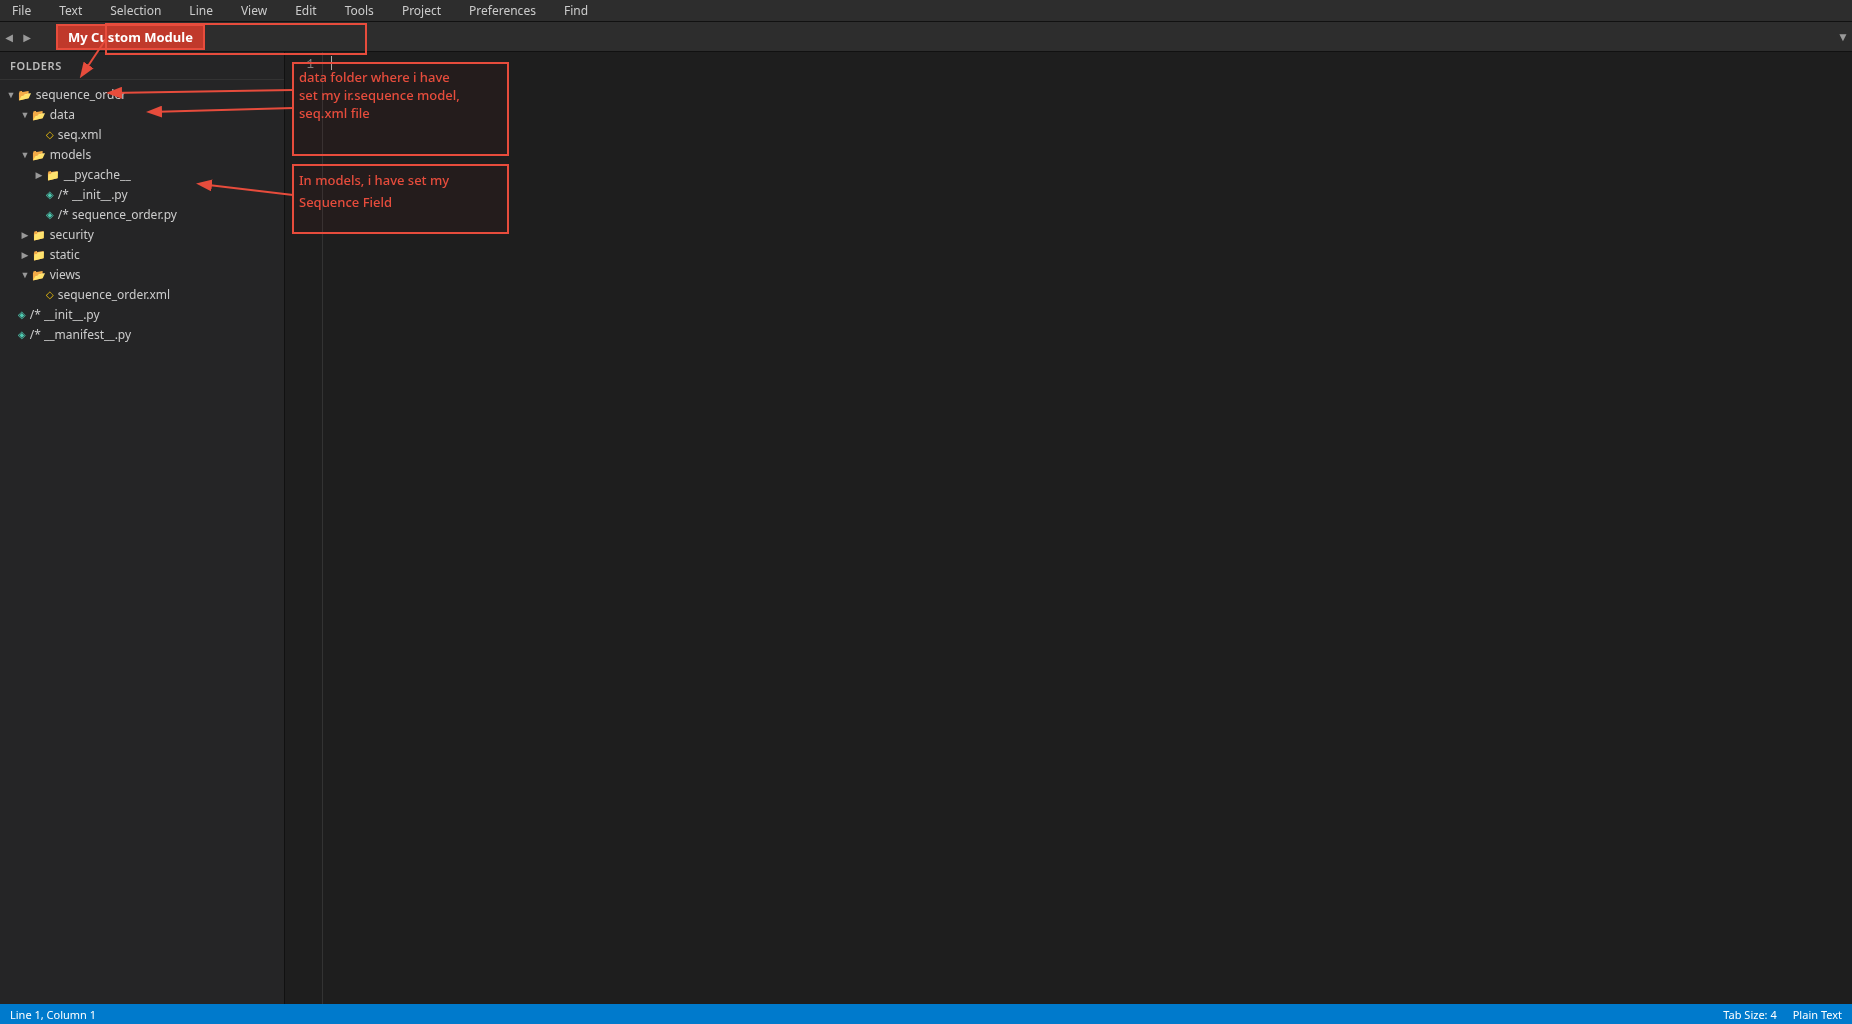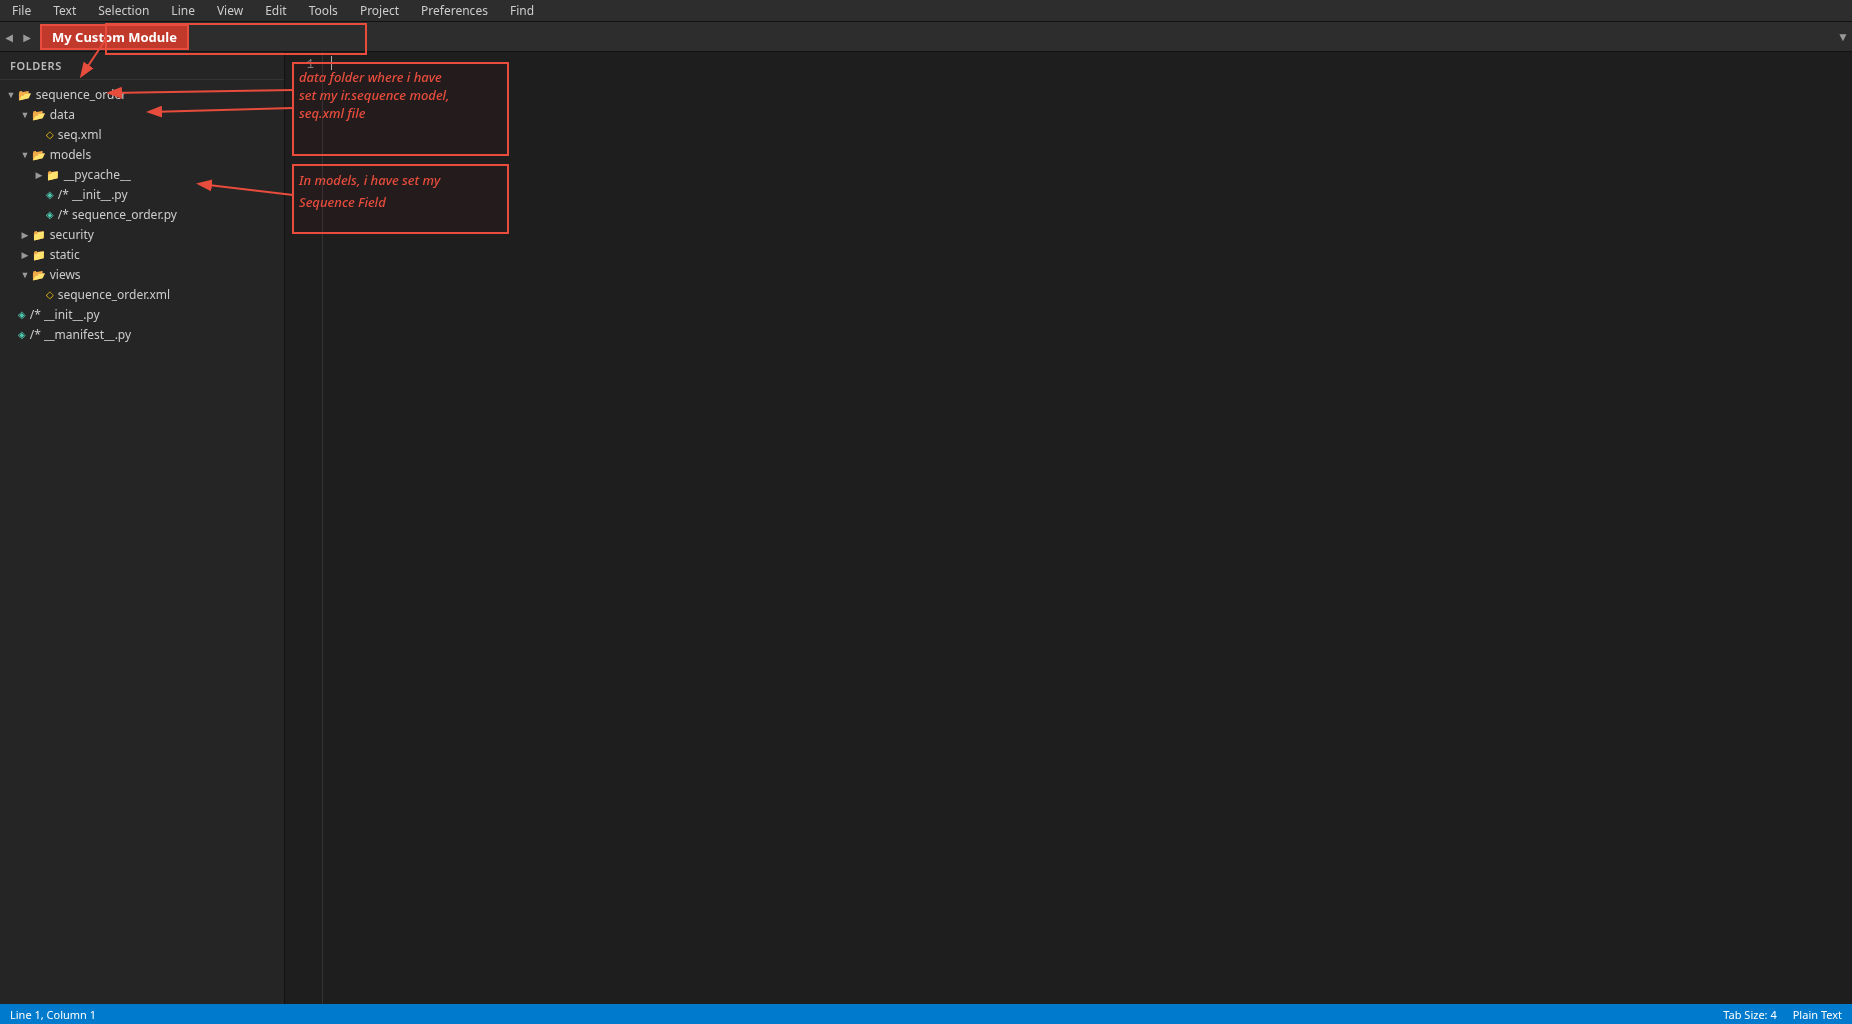"File" .menubar { gap: 6px -> 12px }
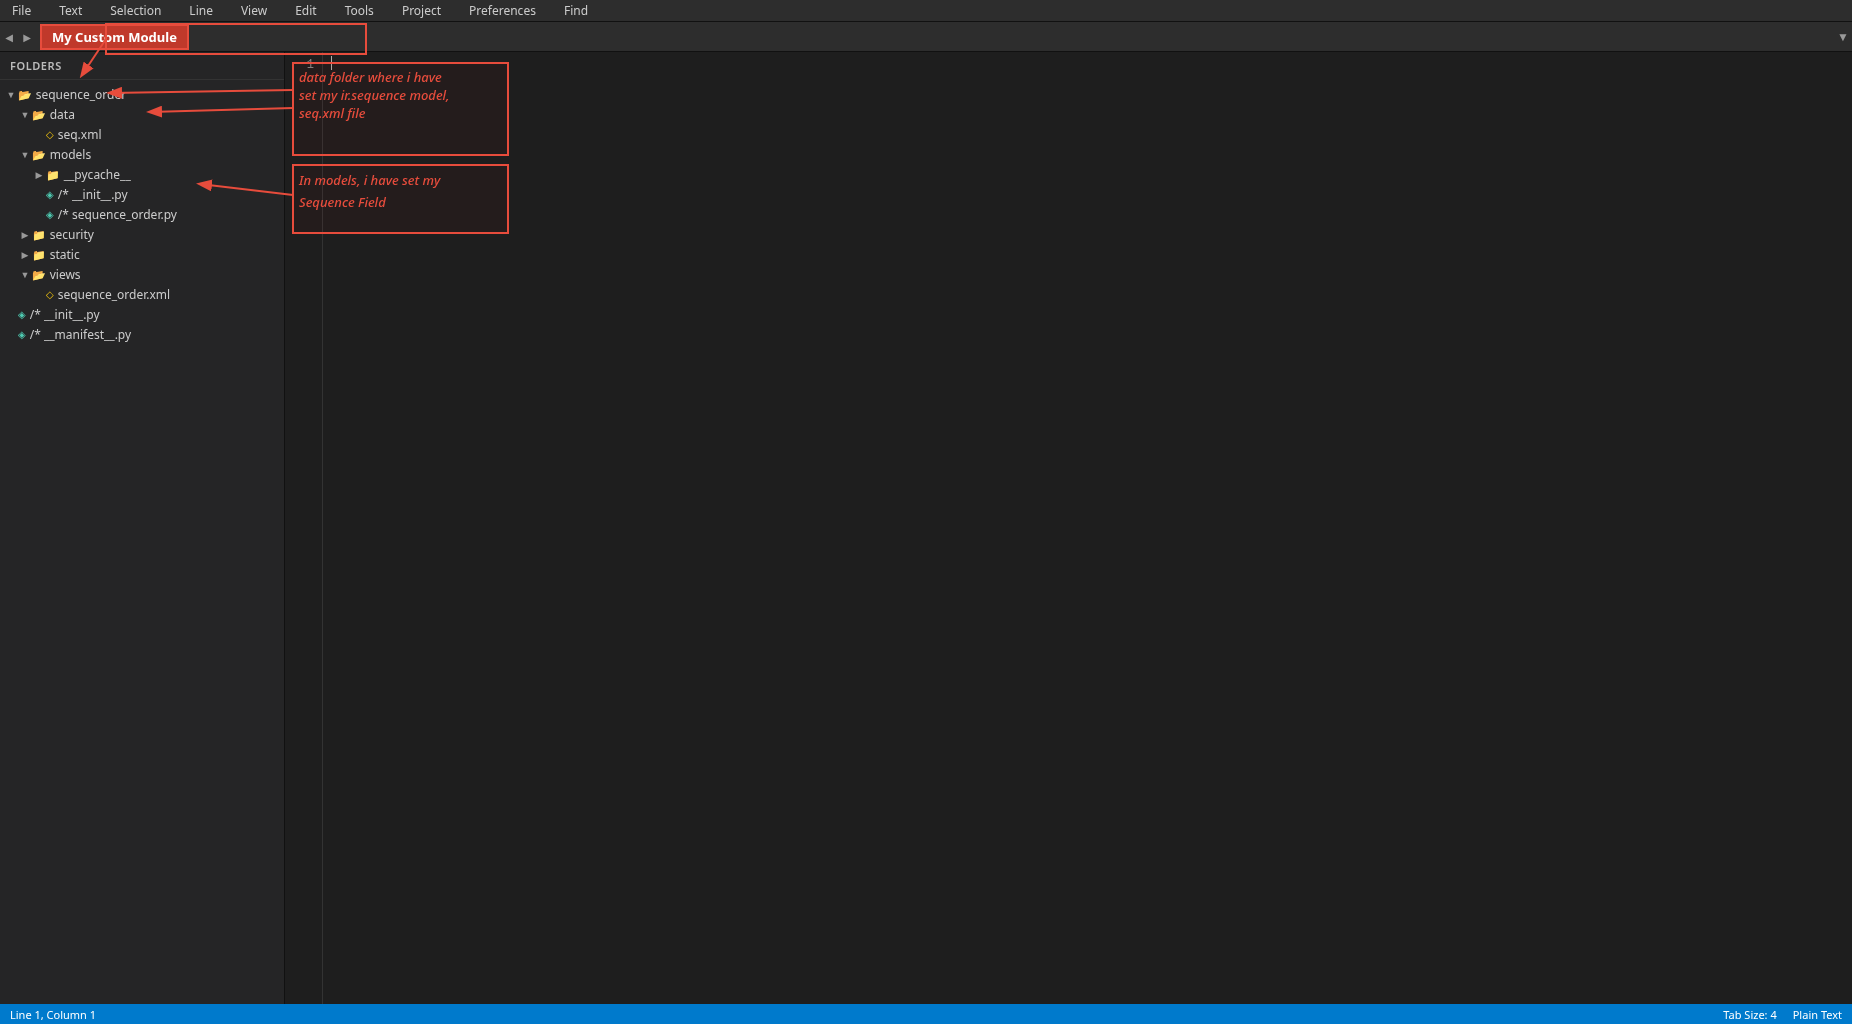"My Custom Module" .module-title-badge { margin: 0 4px -> 0 20px }
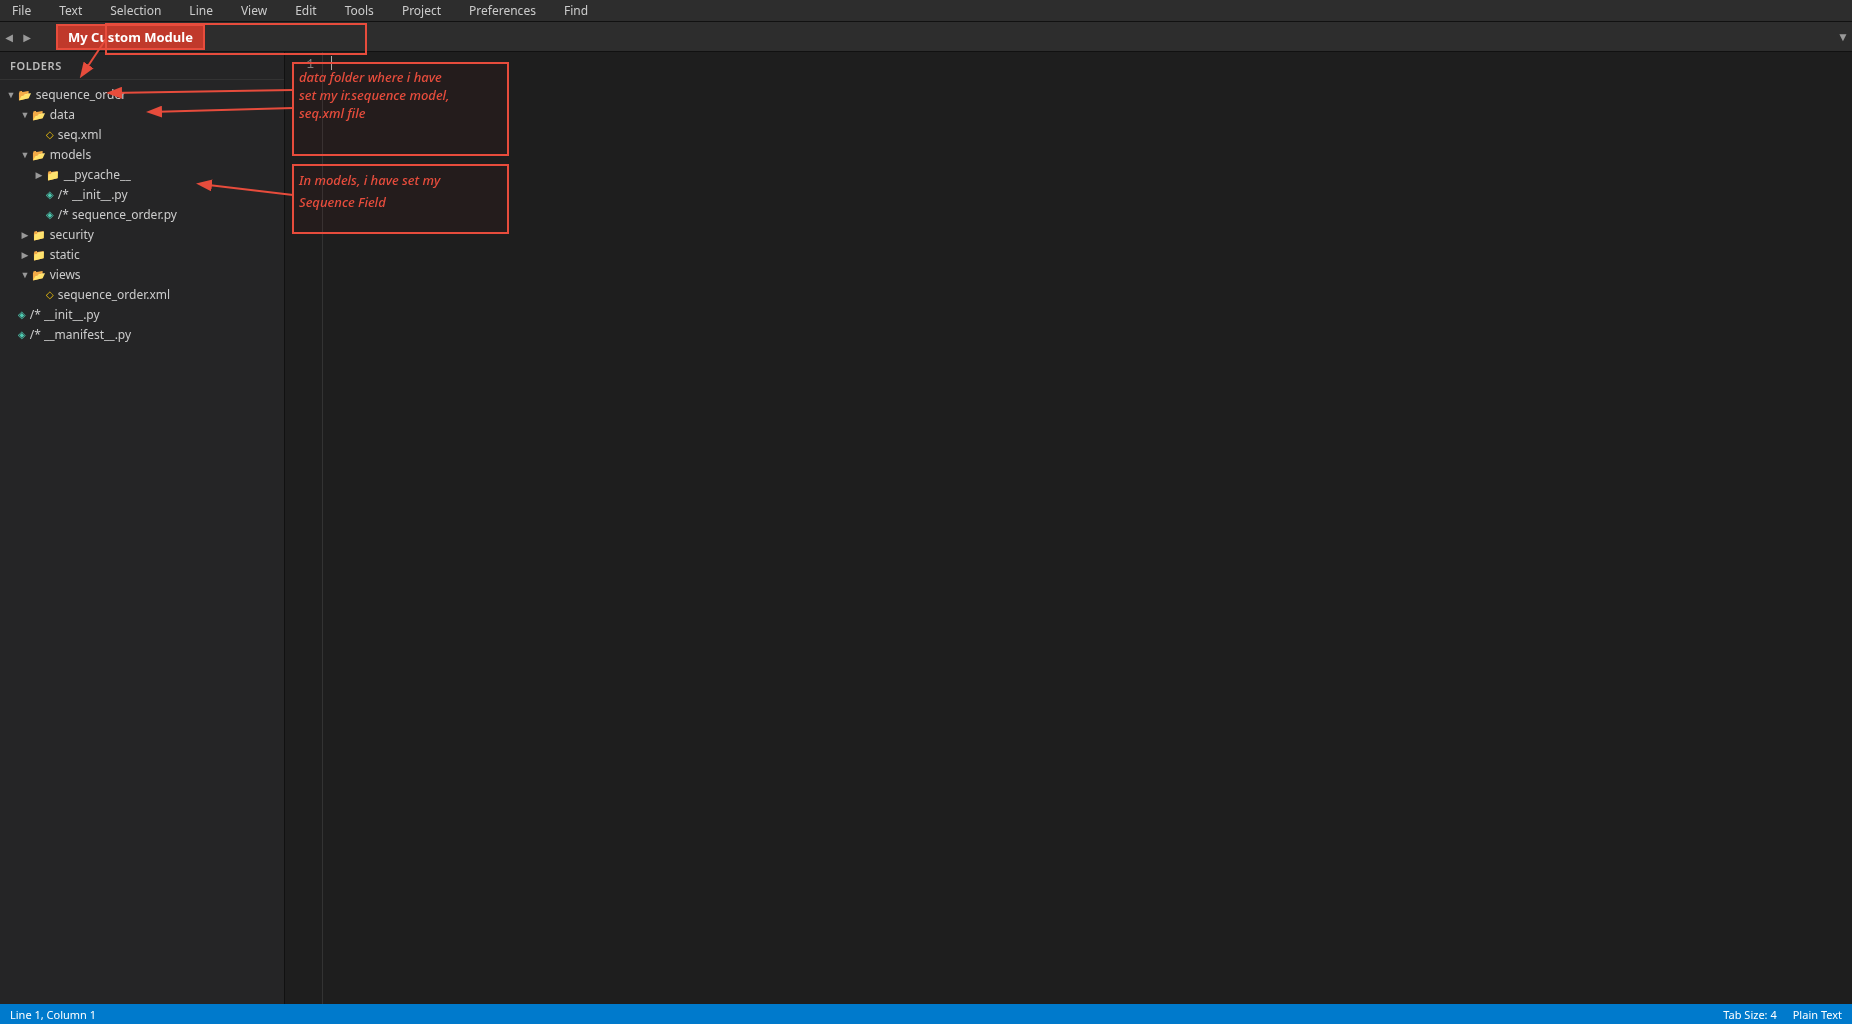"data folder where i have" .page-overlay { font-style: italic -> none }
